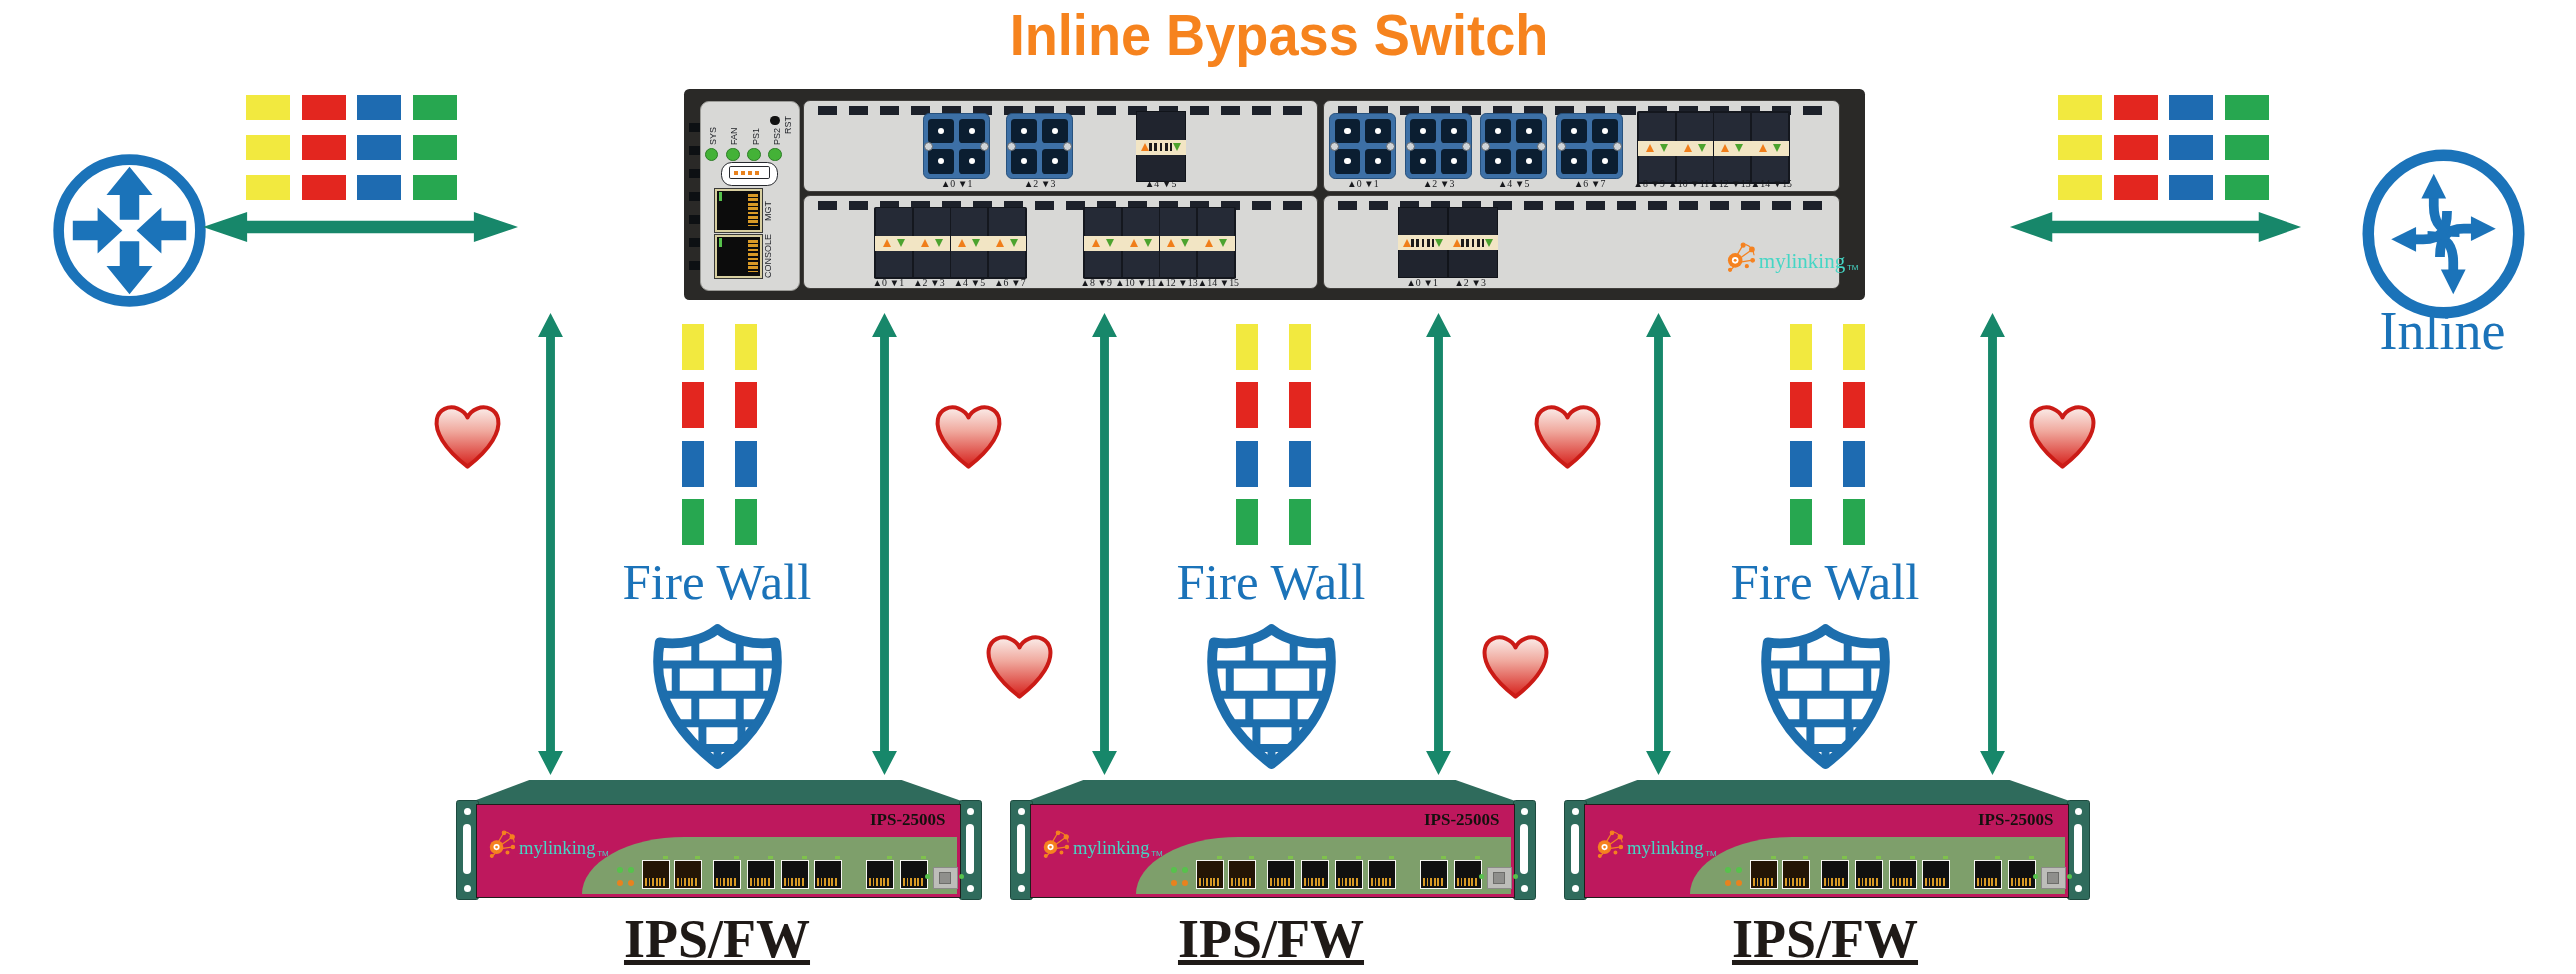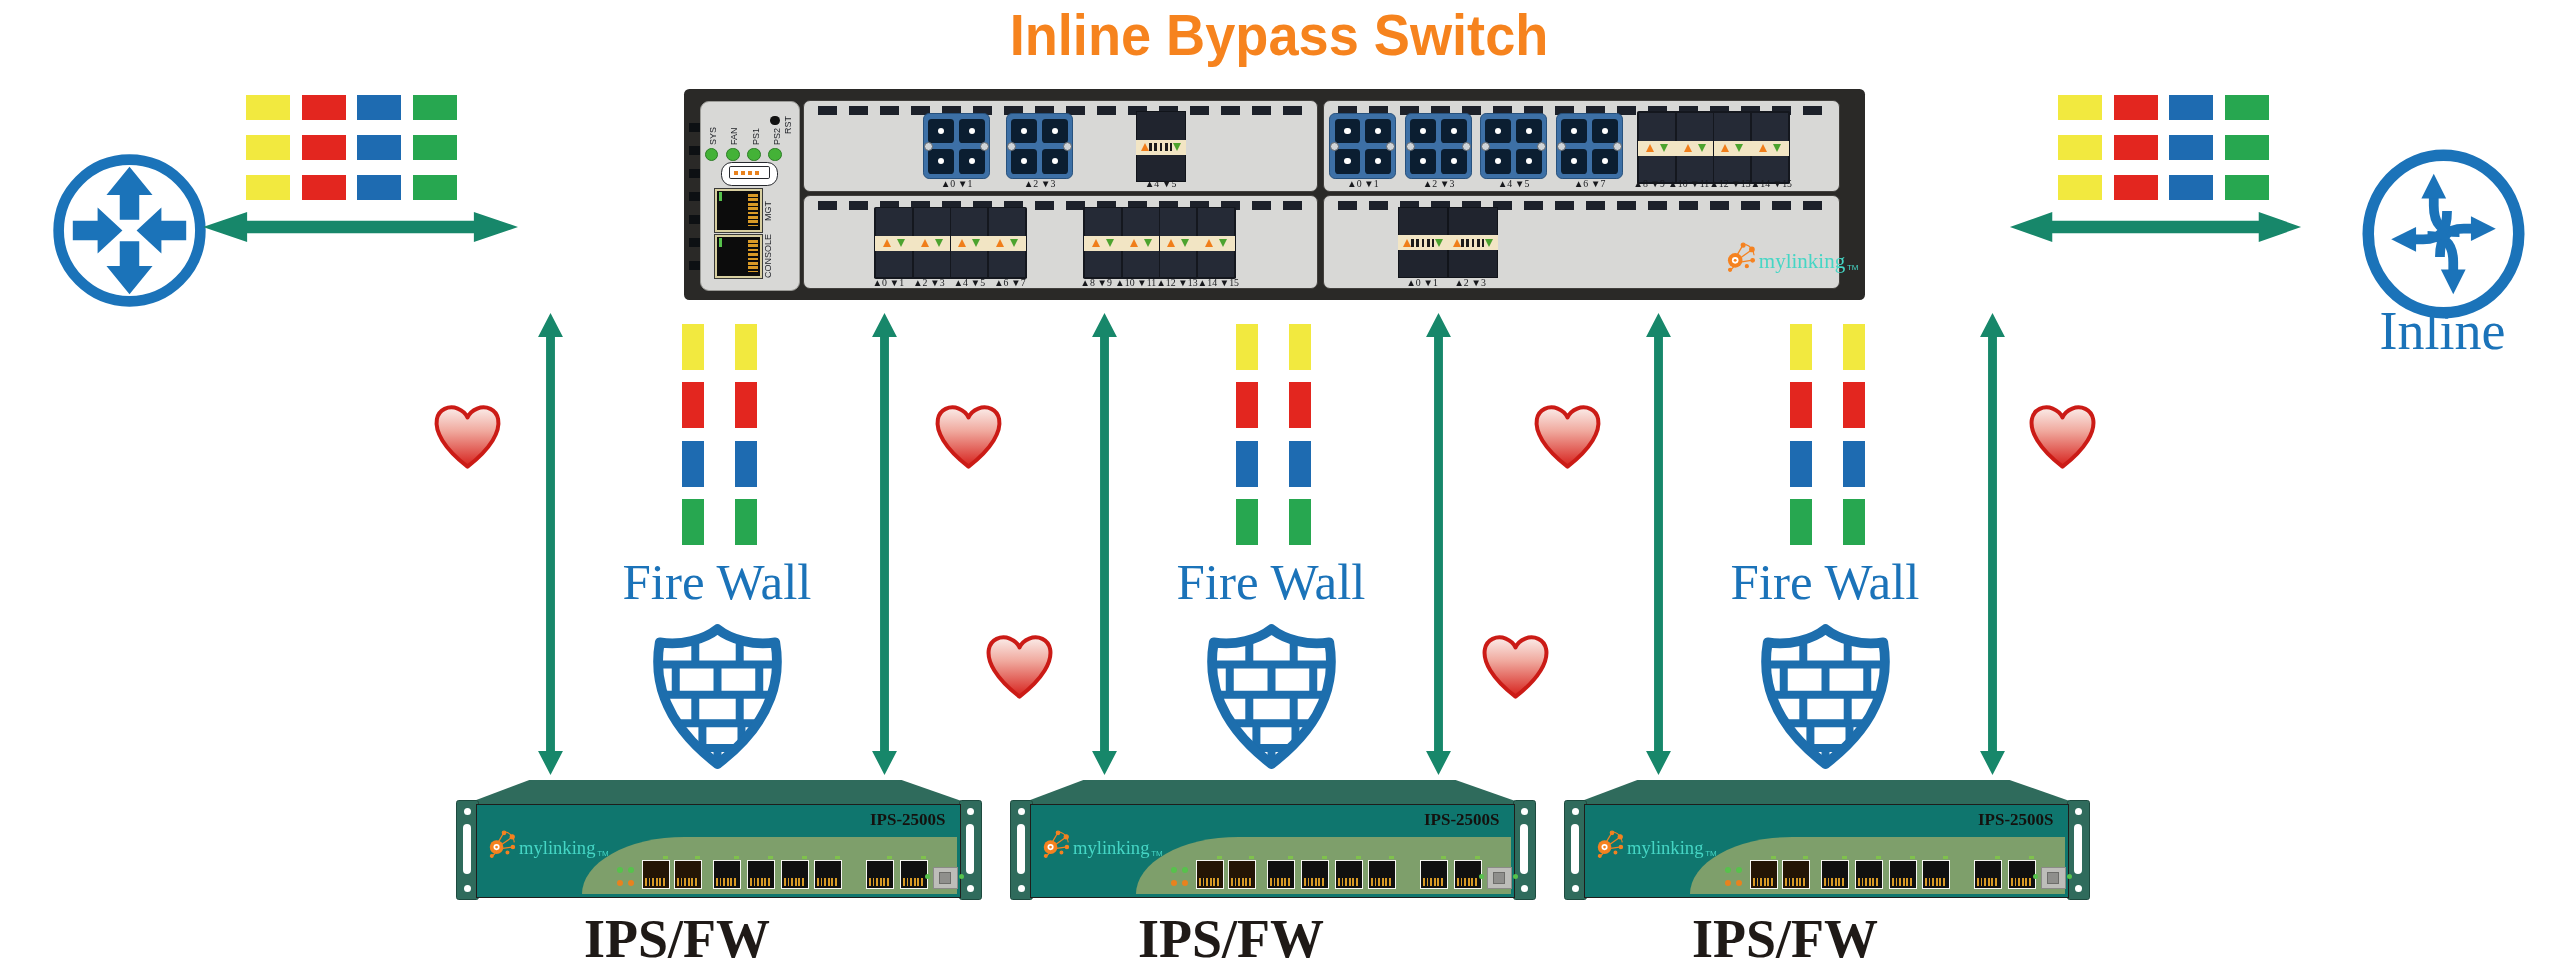"IPS-2500S" .ips .chassis { background: #0f766e -> #be185d }
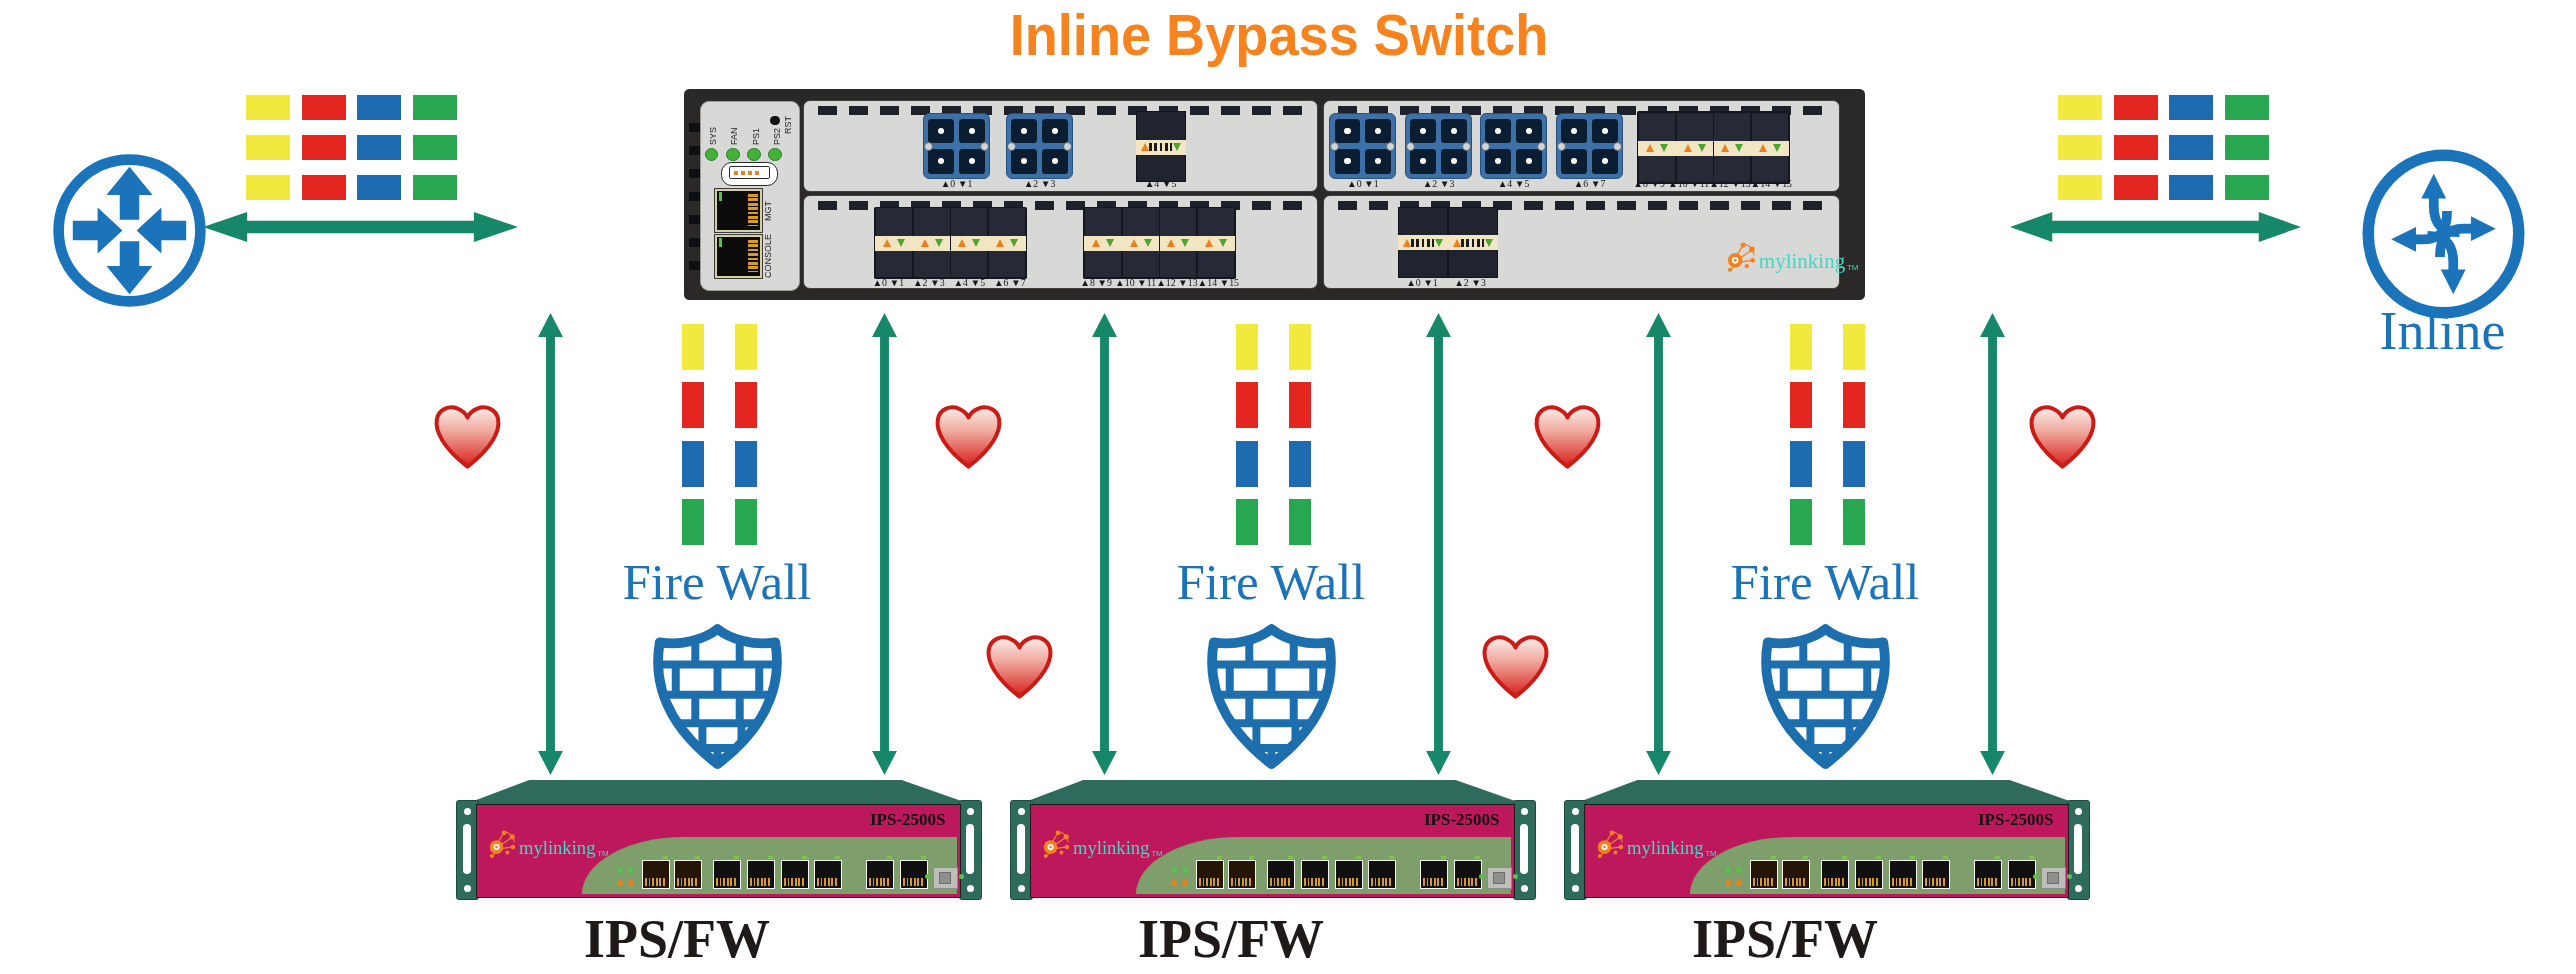"IPS/FW" .ips-label { text-align: none -> center; text-decoration: none -> underline }
